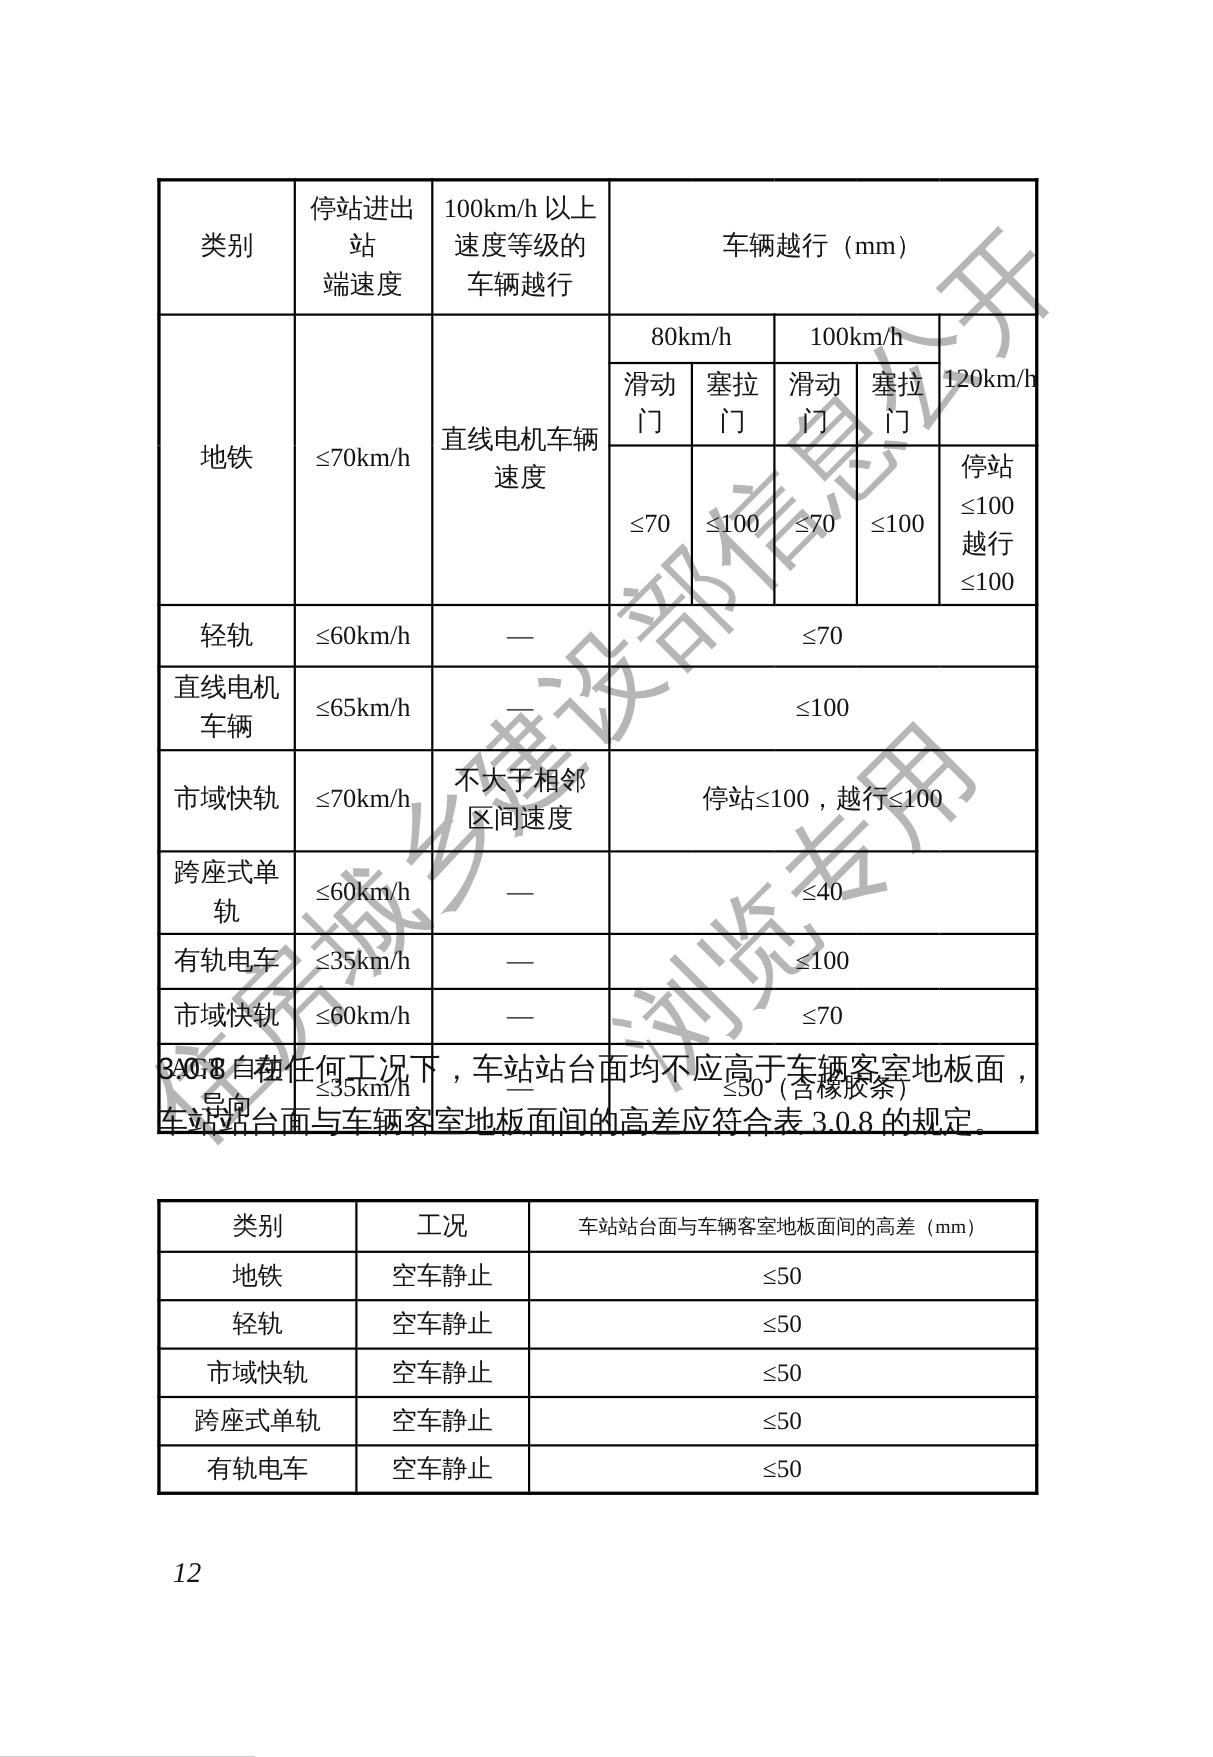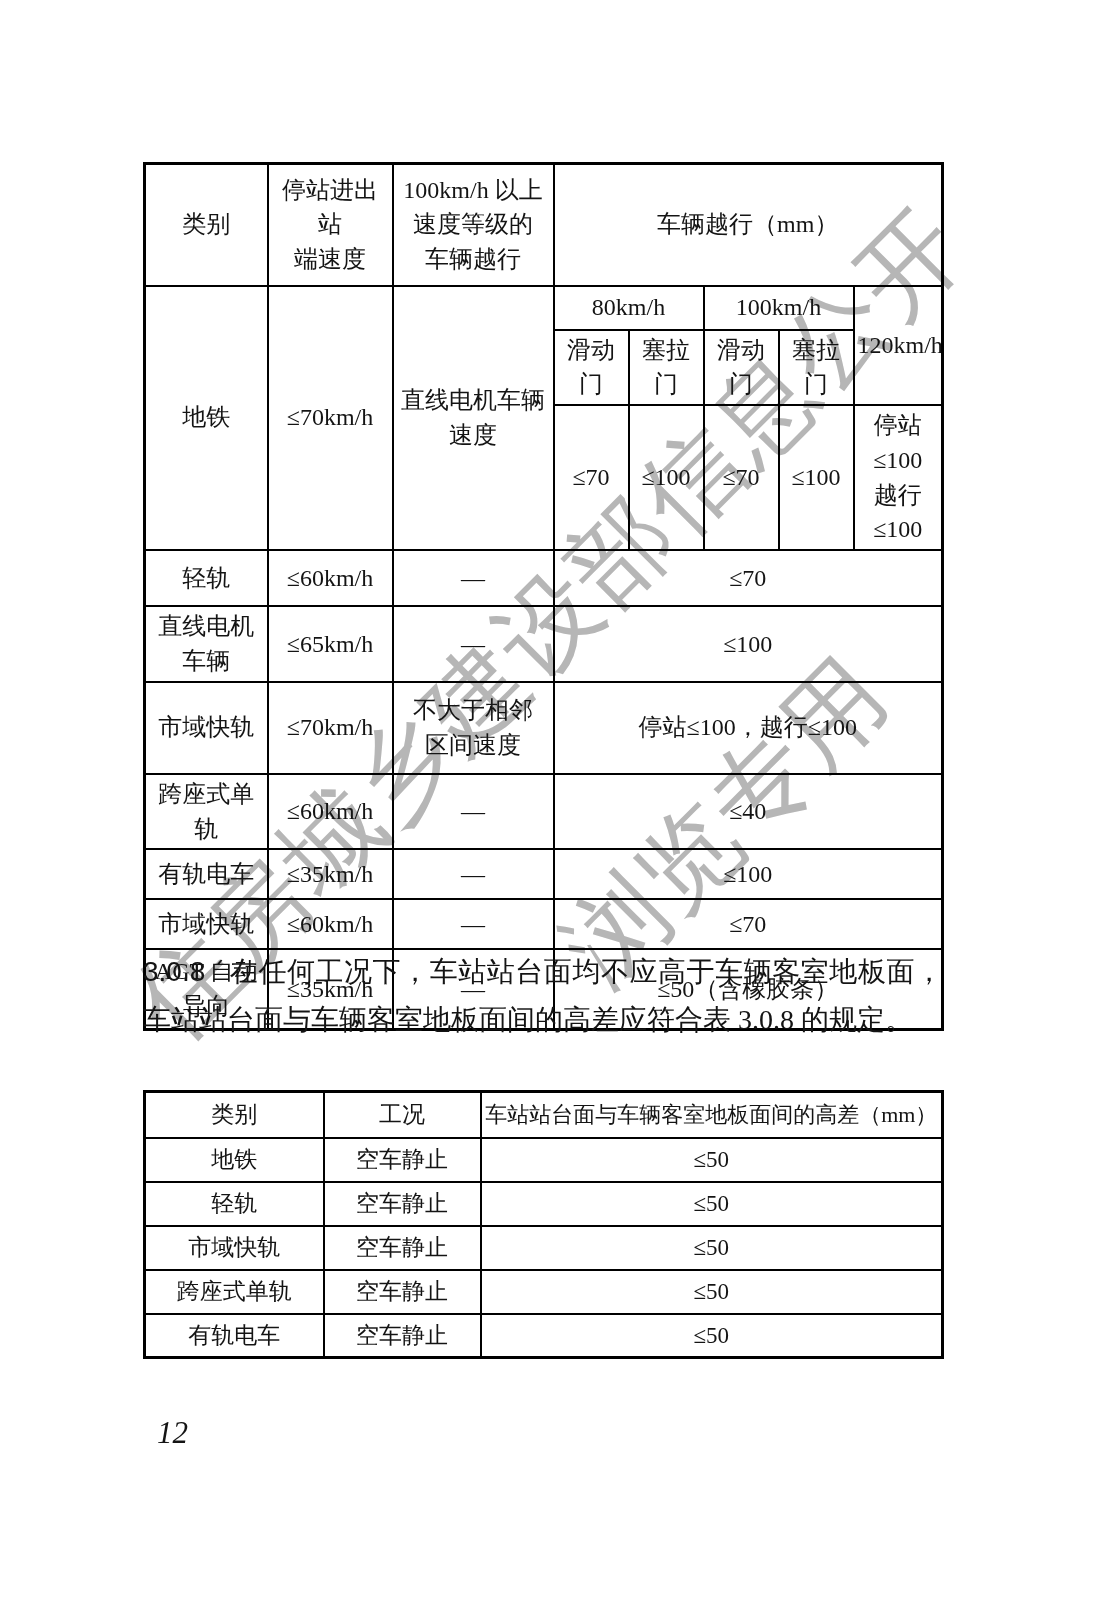"车站站台面与车辆客室地板面间的高差（mm）" #t308 td.diff-head { font-size: 22px -> 18px }
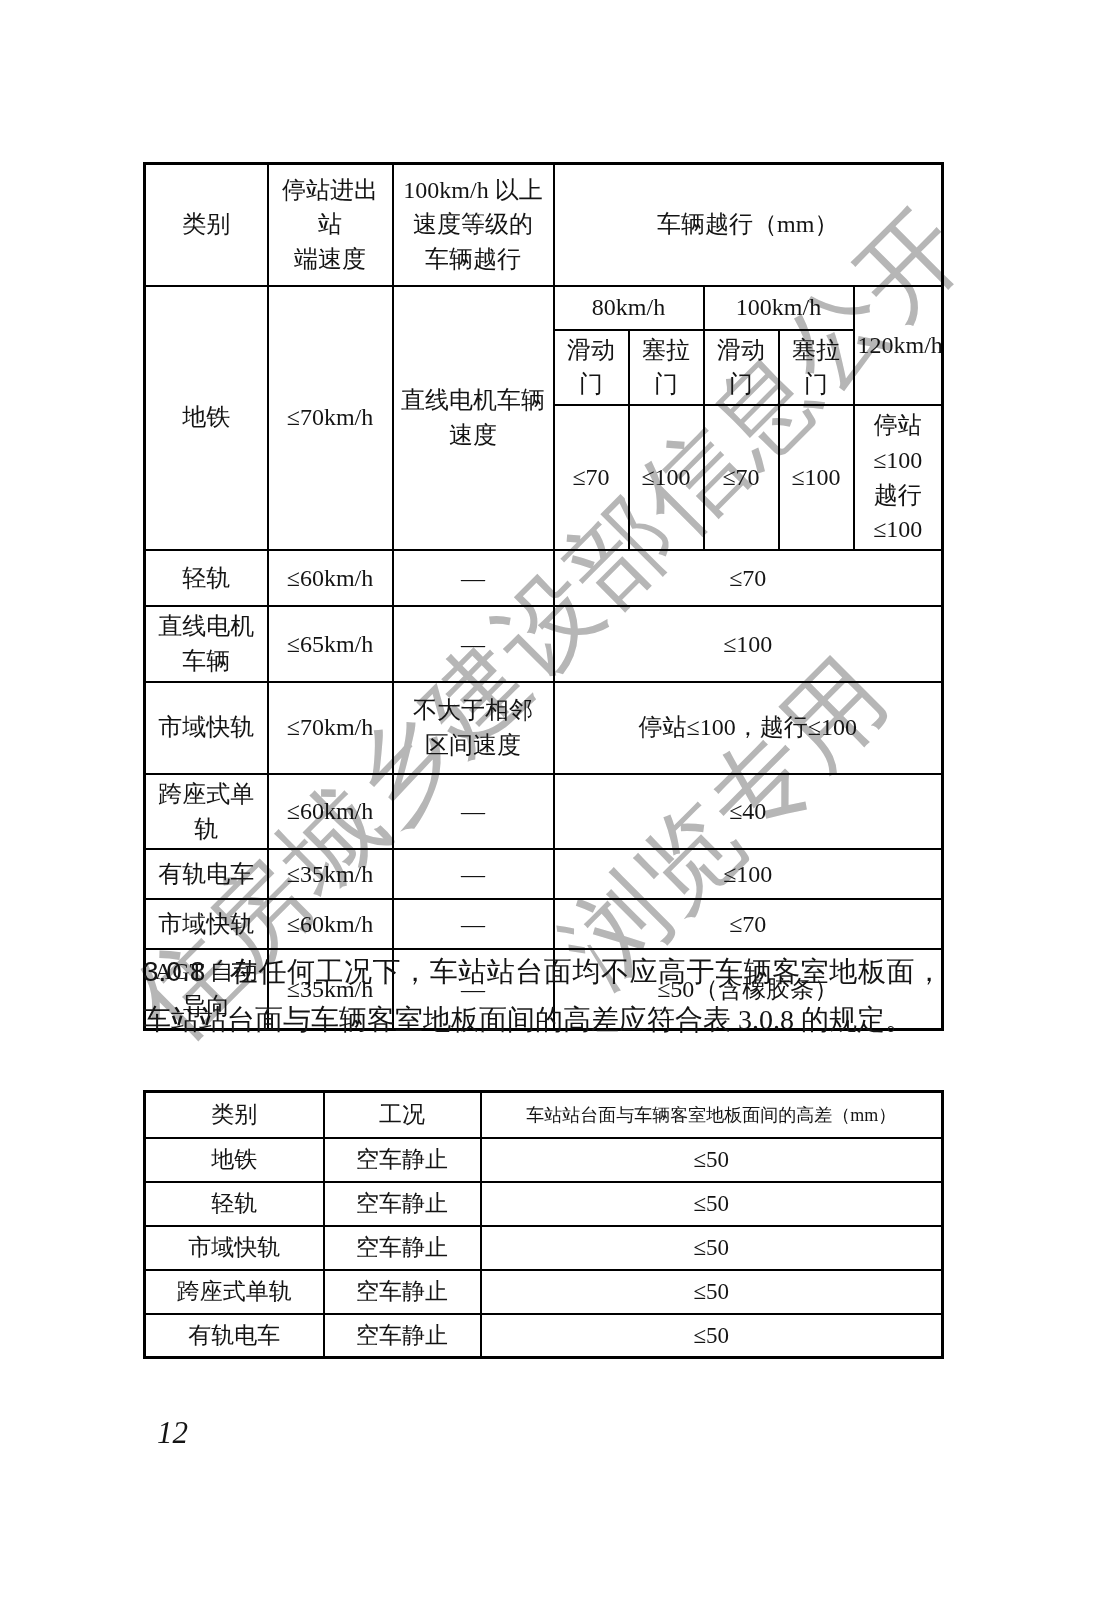"12" .pagenum { font-size: 31px -> 26px }
